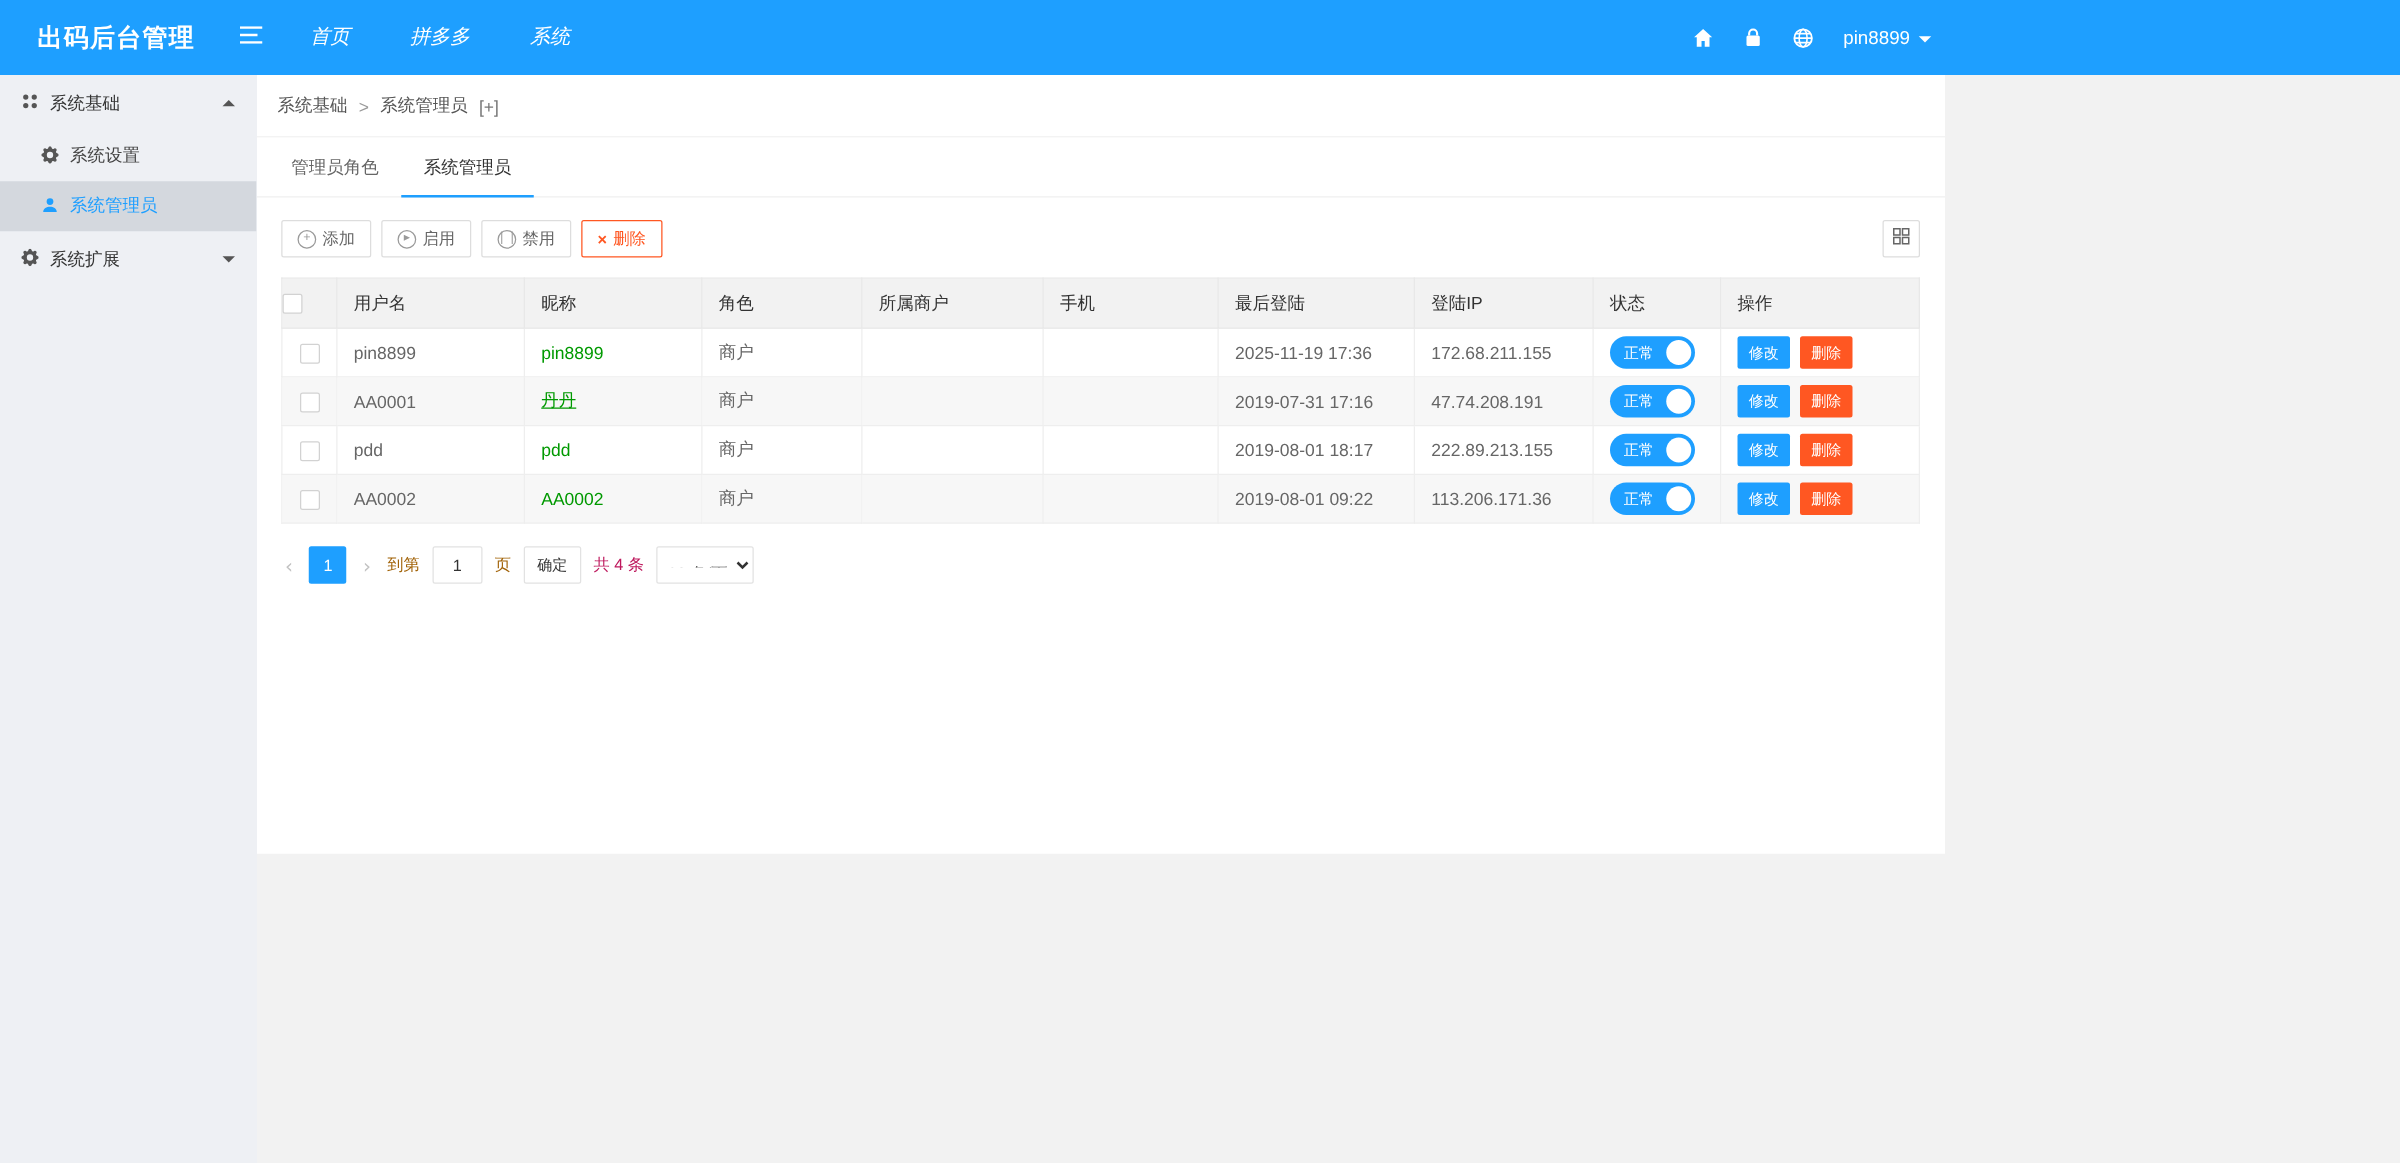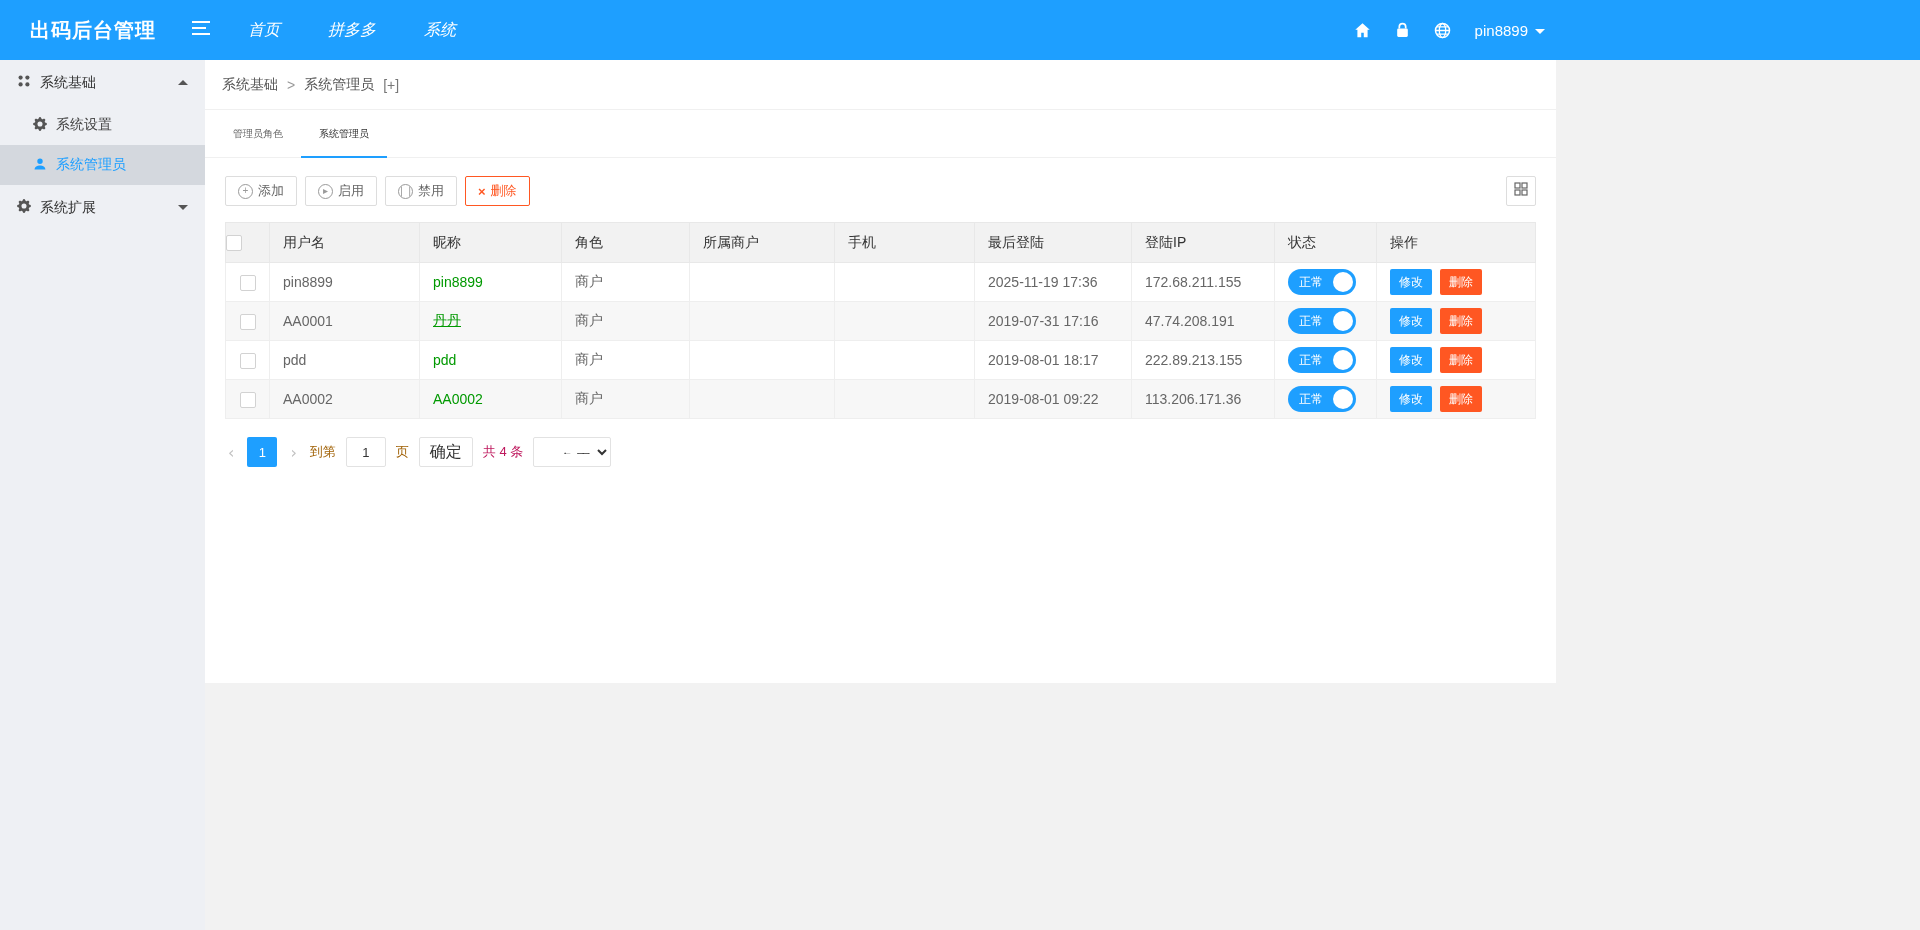"管理员角色" .tab { font-size: 10px -> 14px }
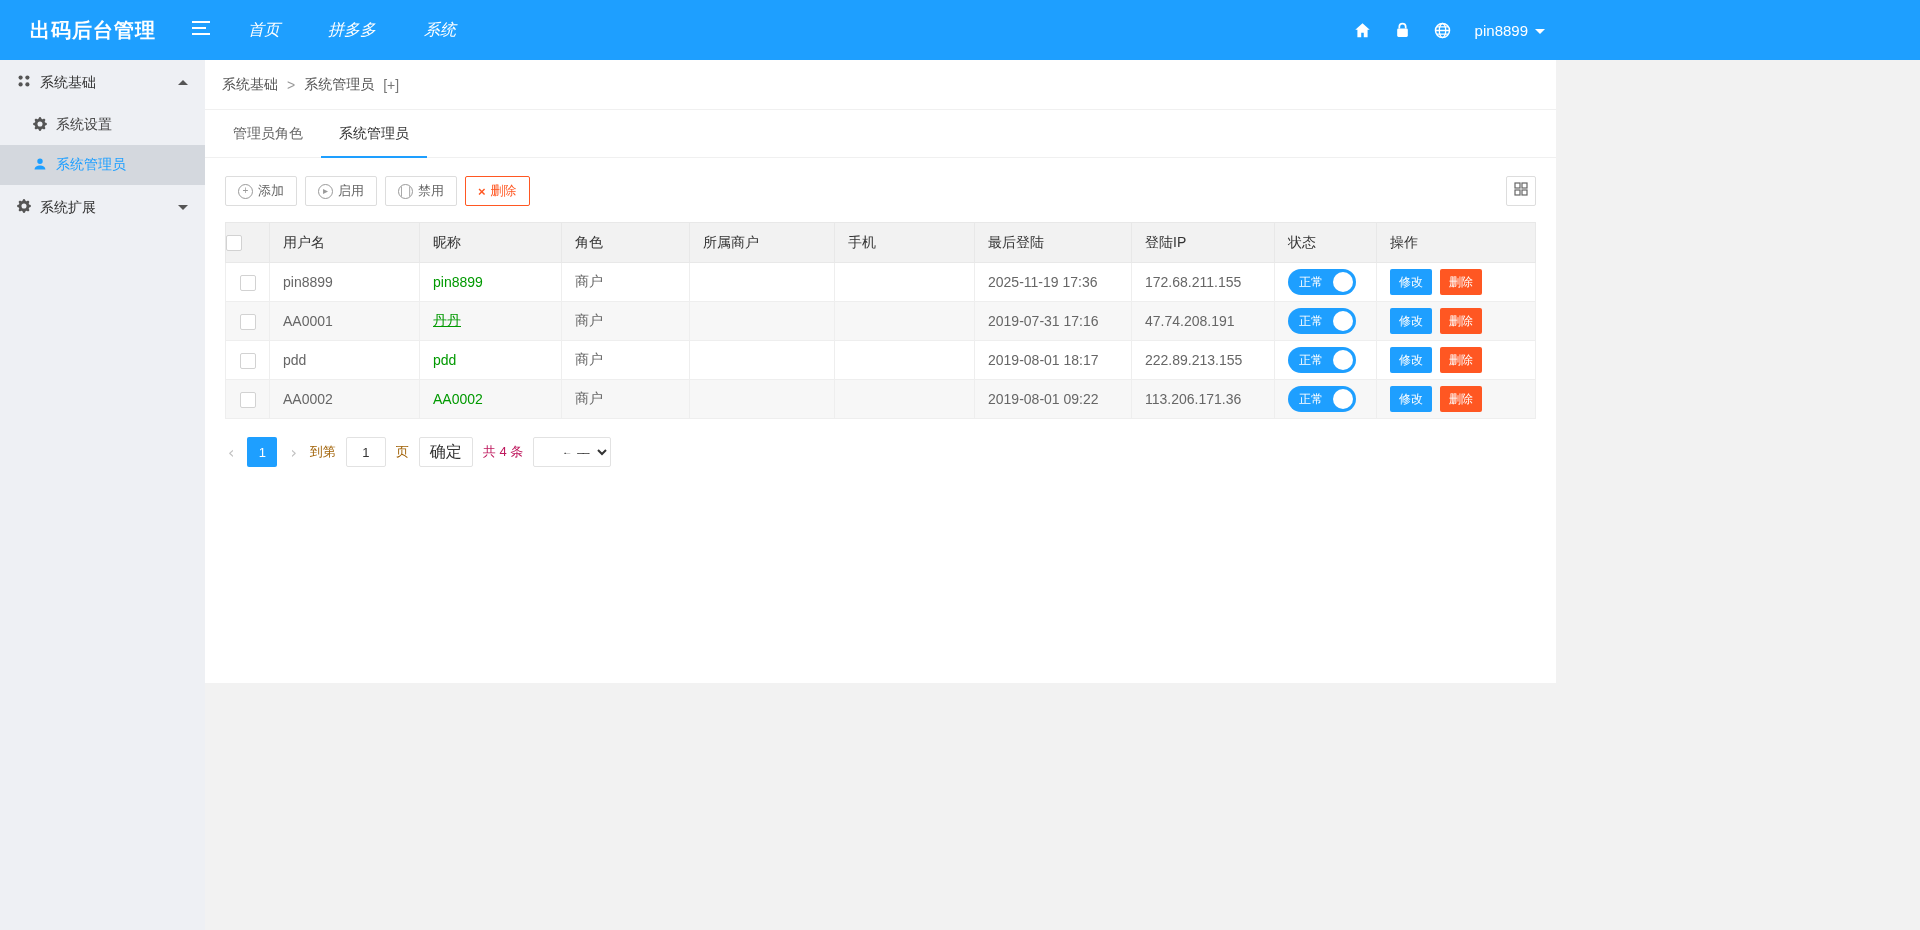"确定" .pg-confirm { font-size: 16px -> 12px }
